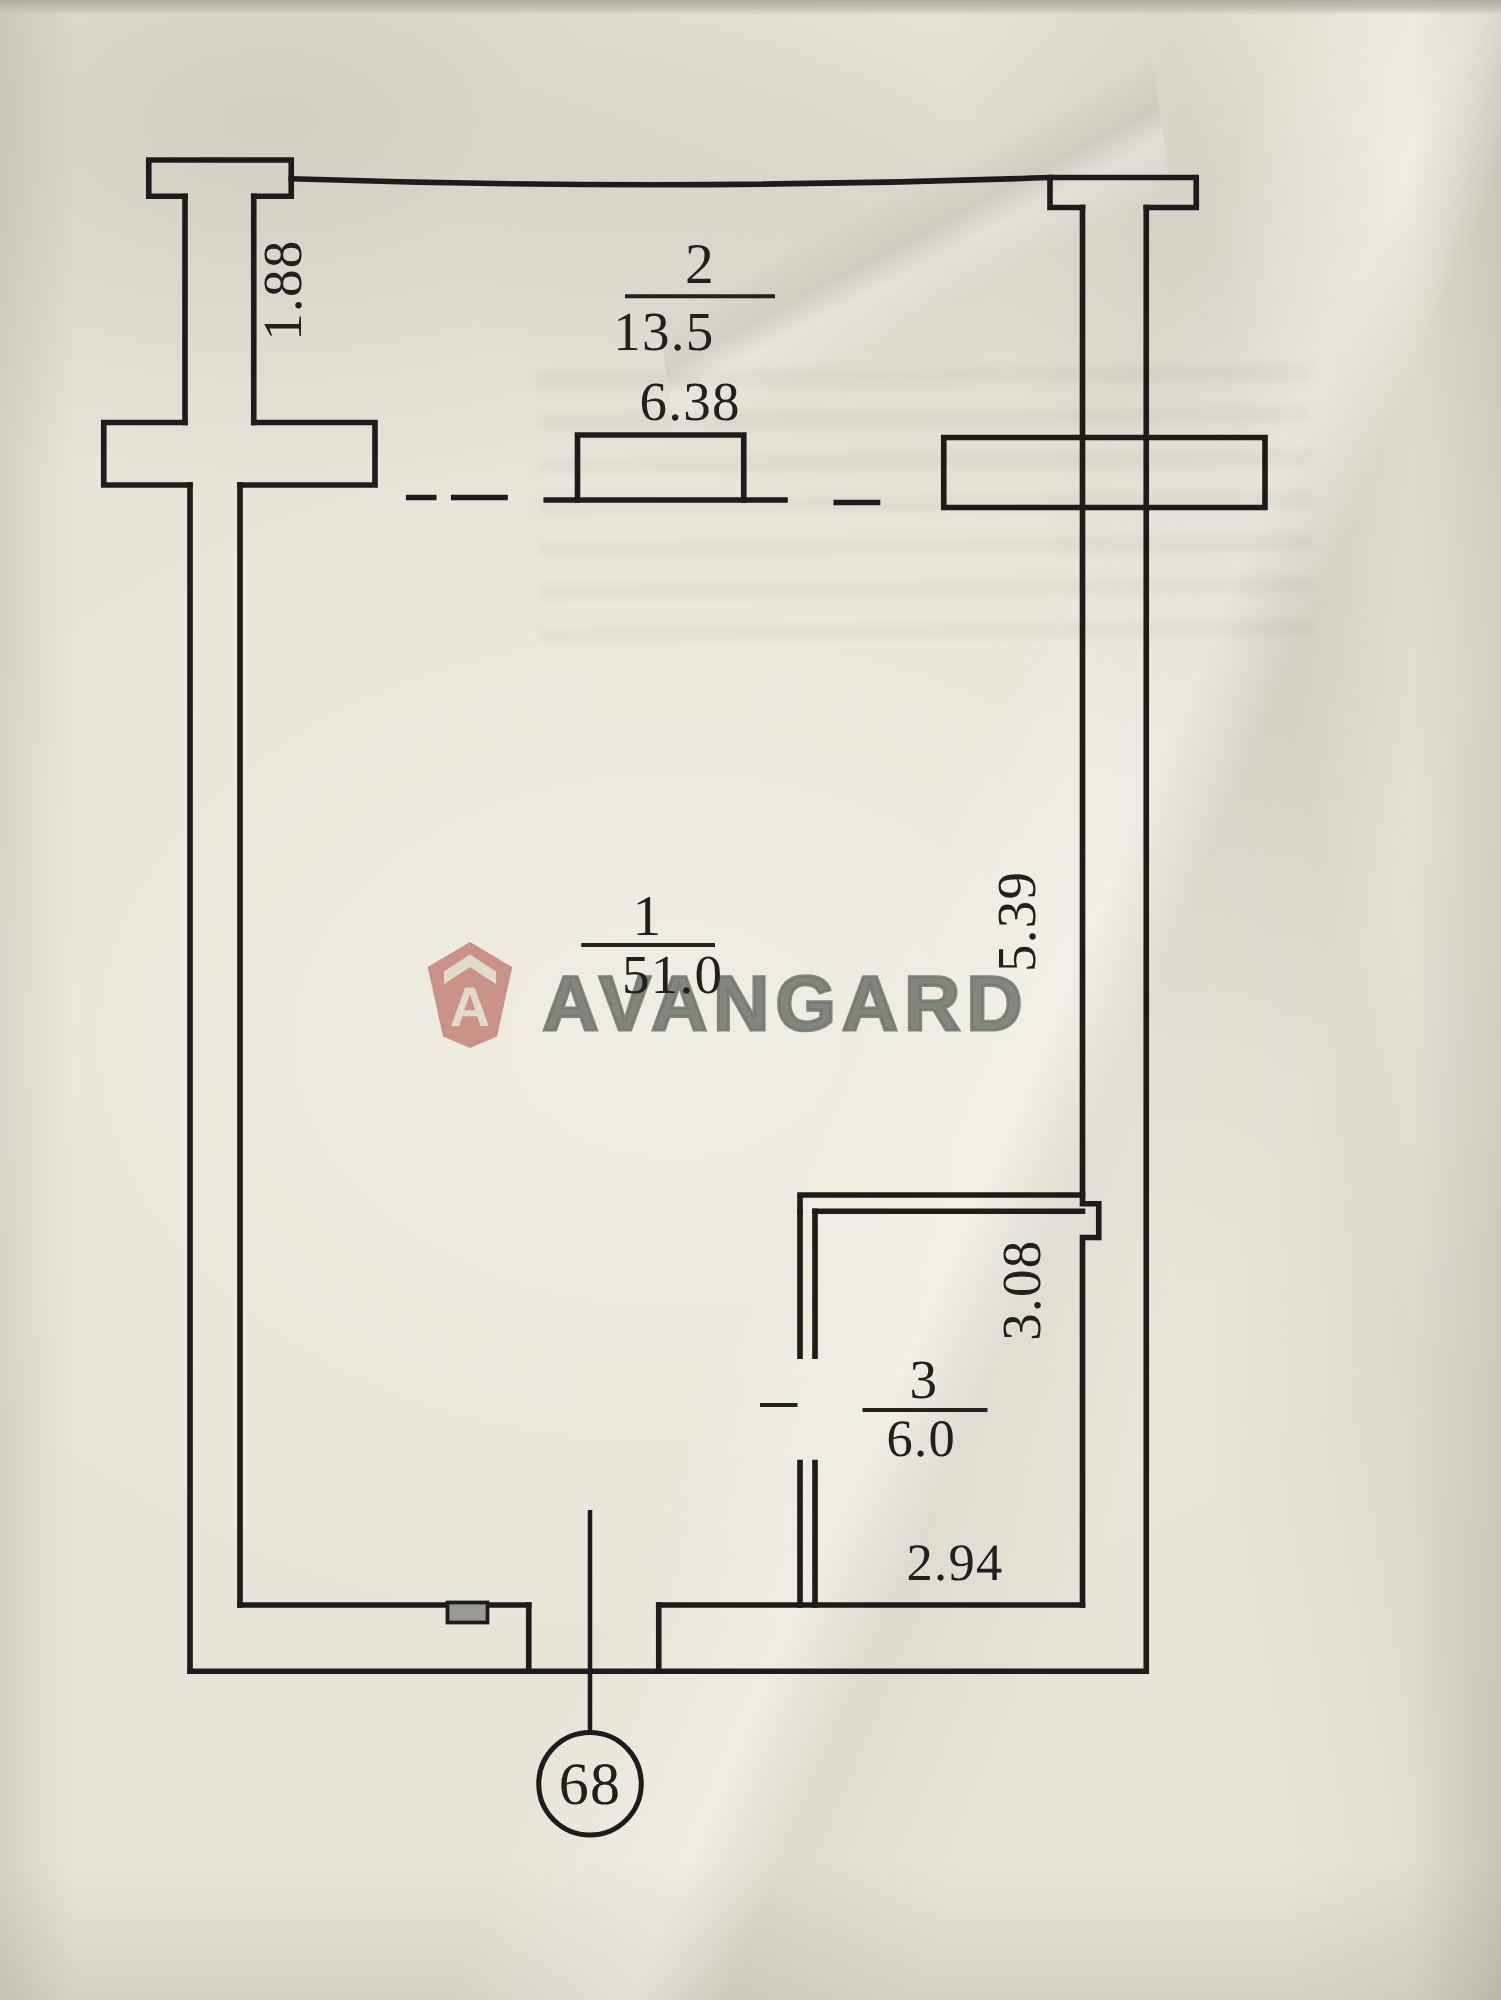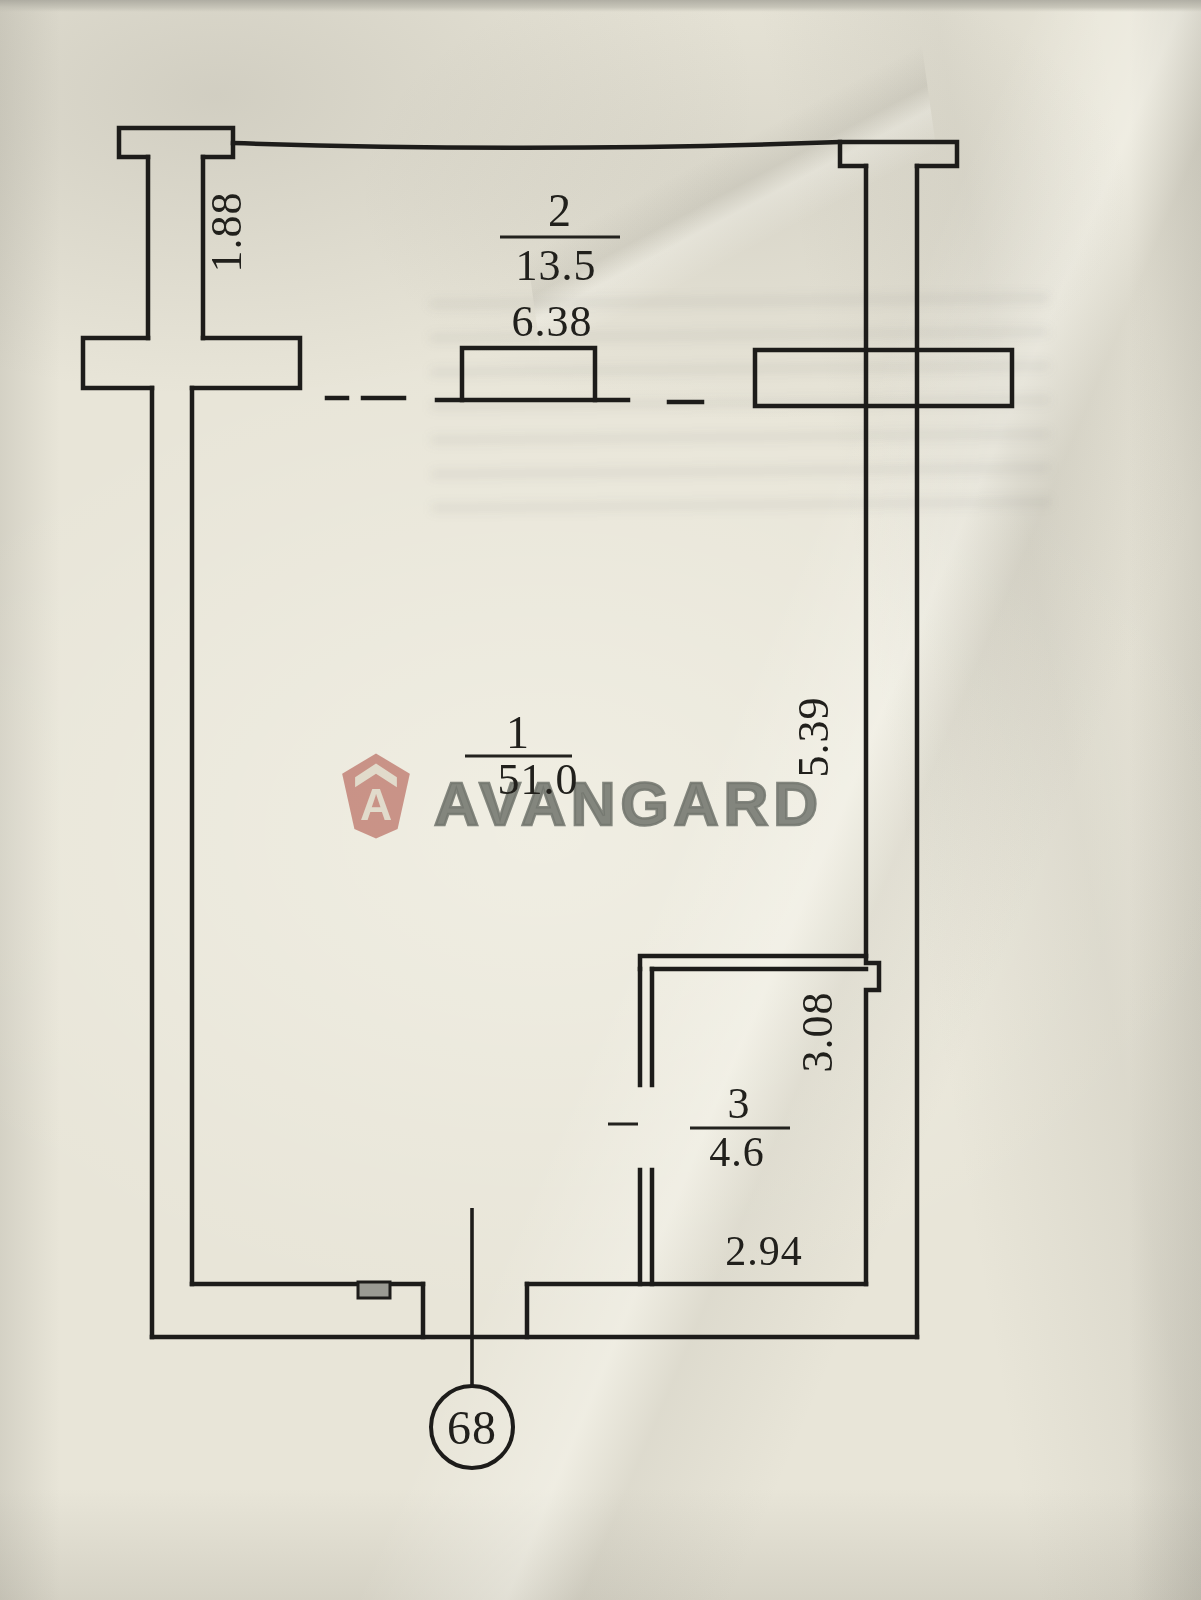"13.5" div.lbl { left: 556px -> 531px }
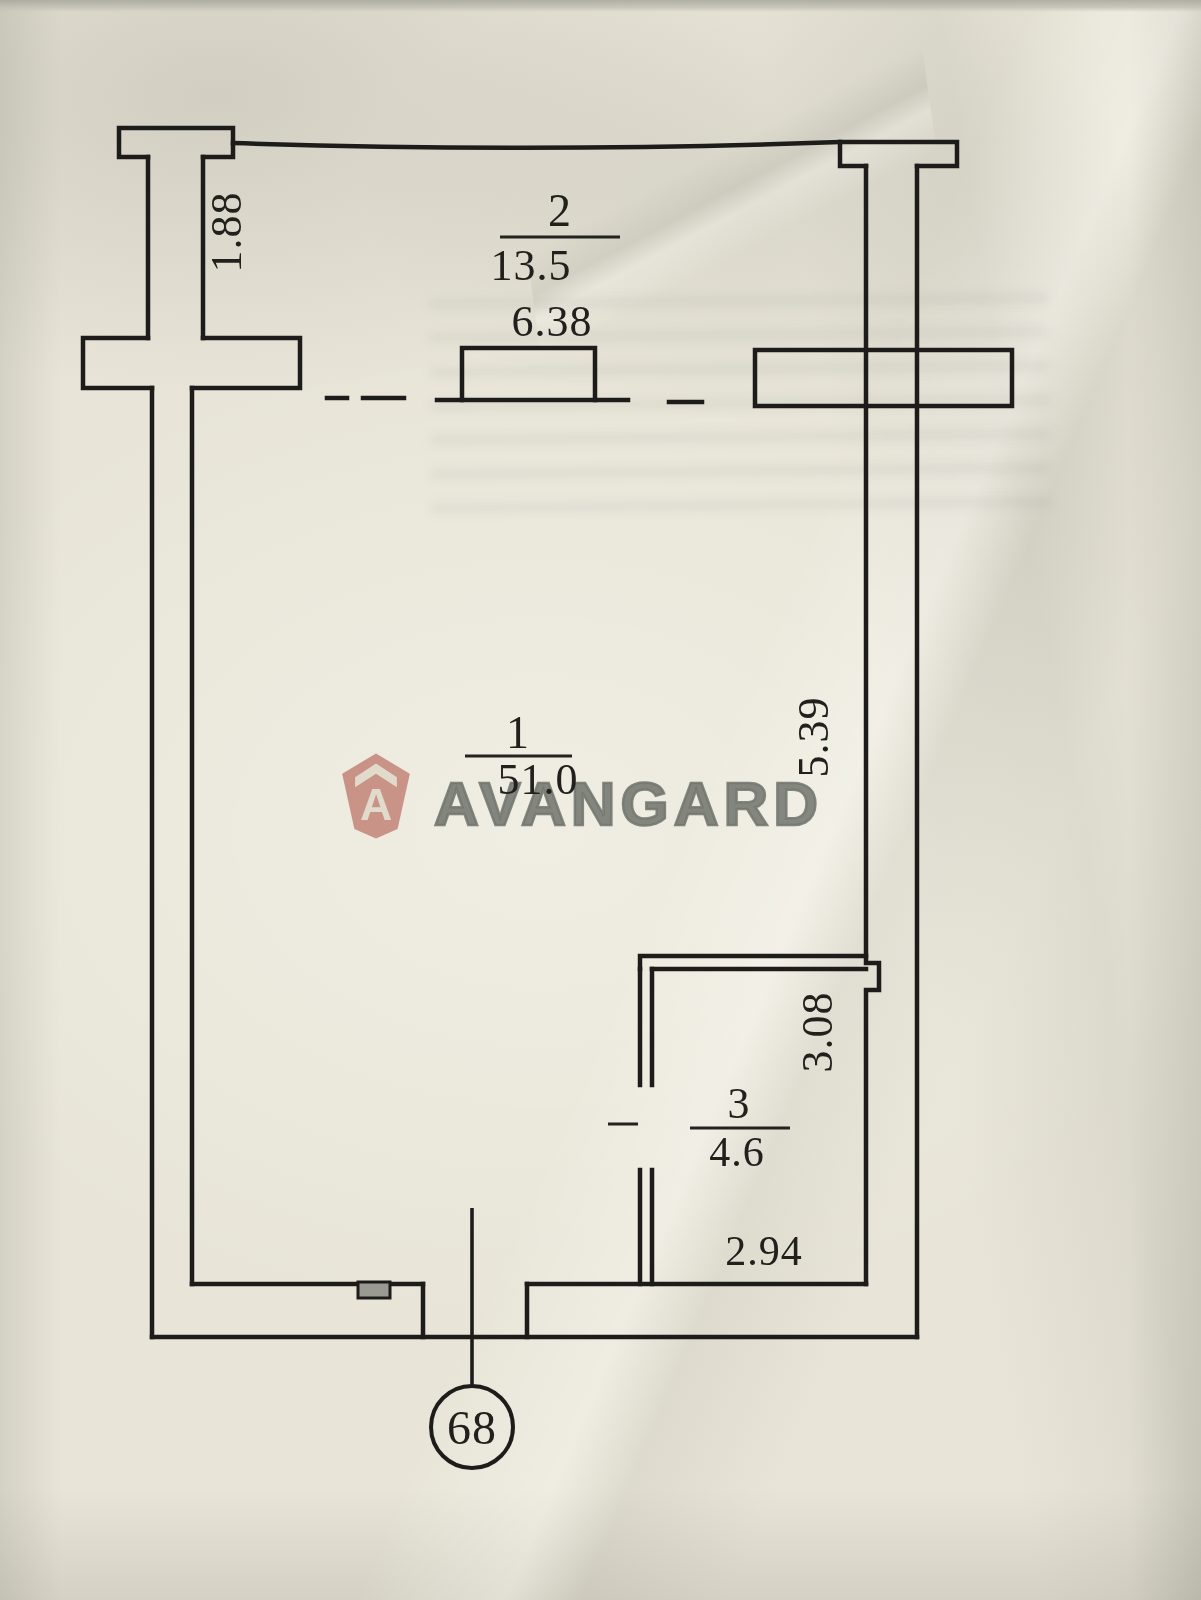"4.6" div.lbl { text: 4.6 -> 6.0 }
